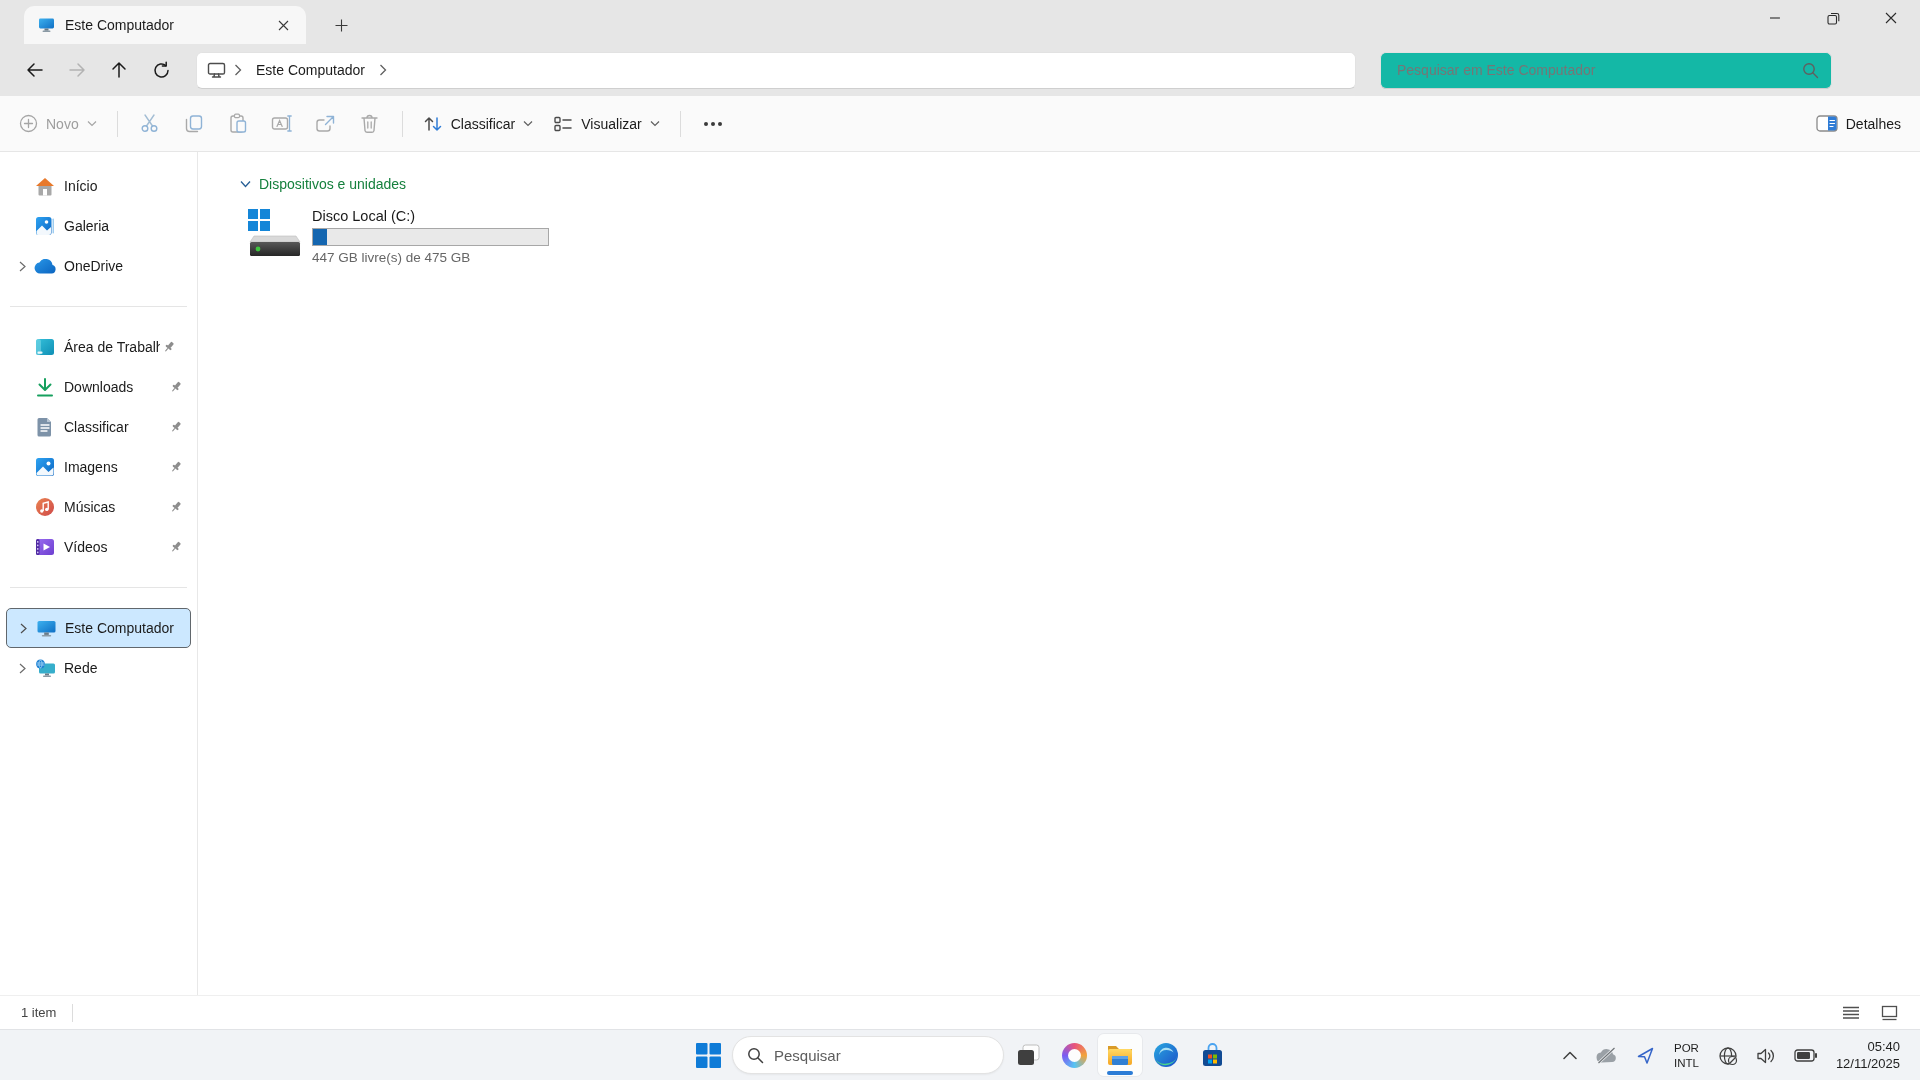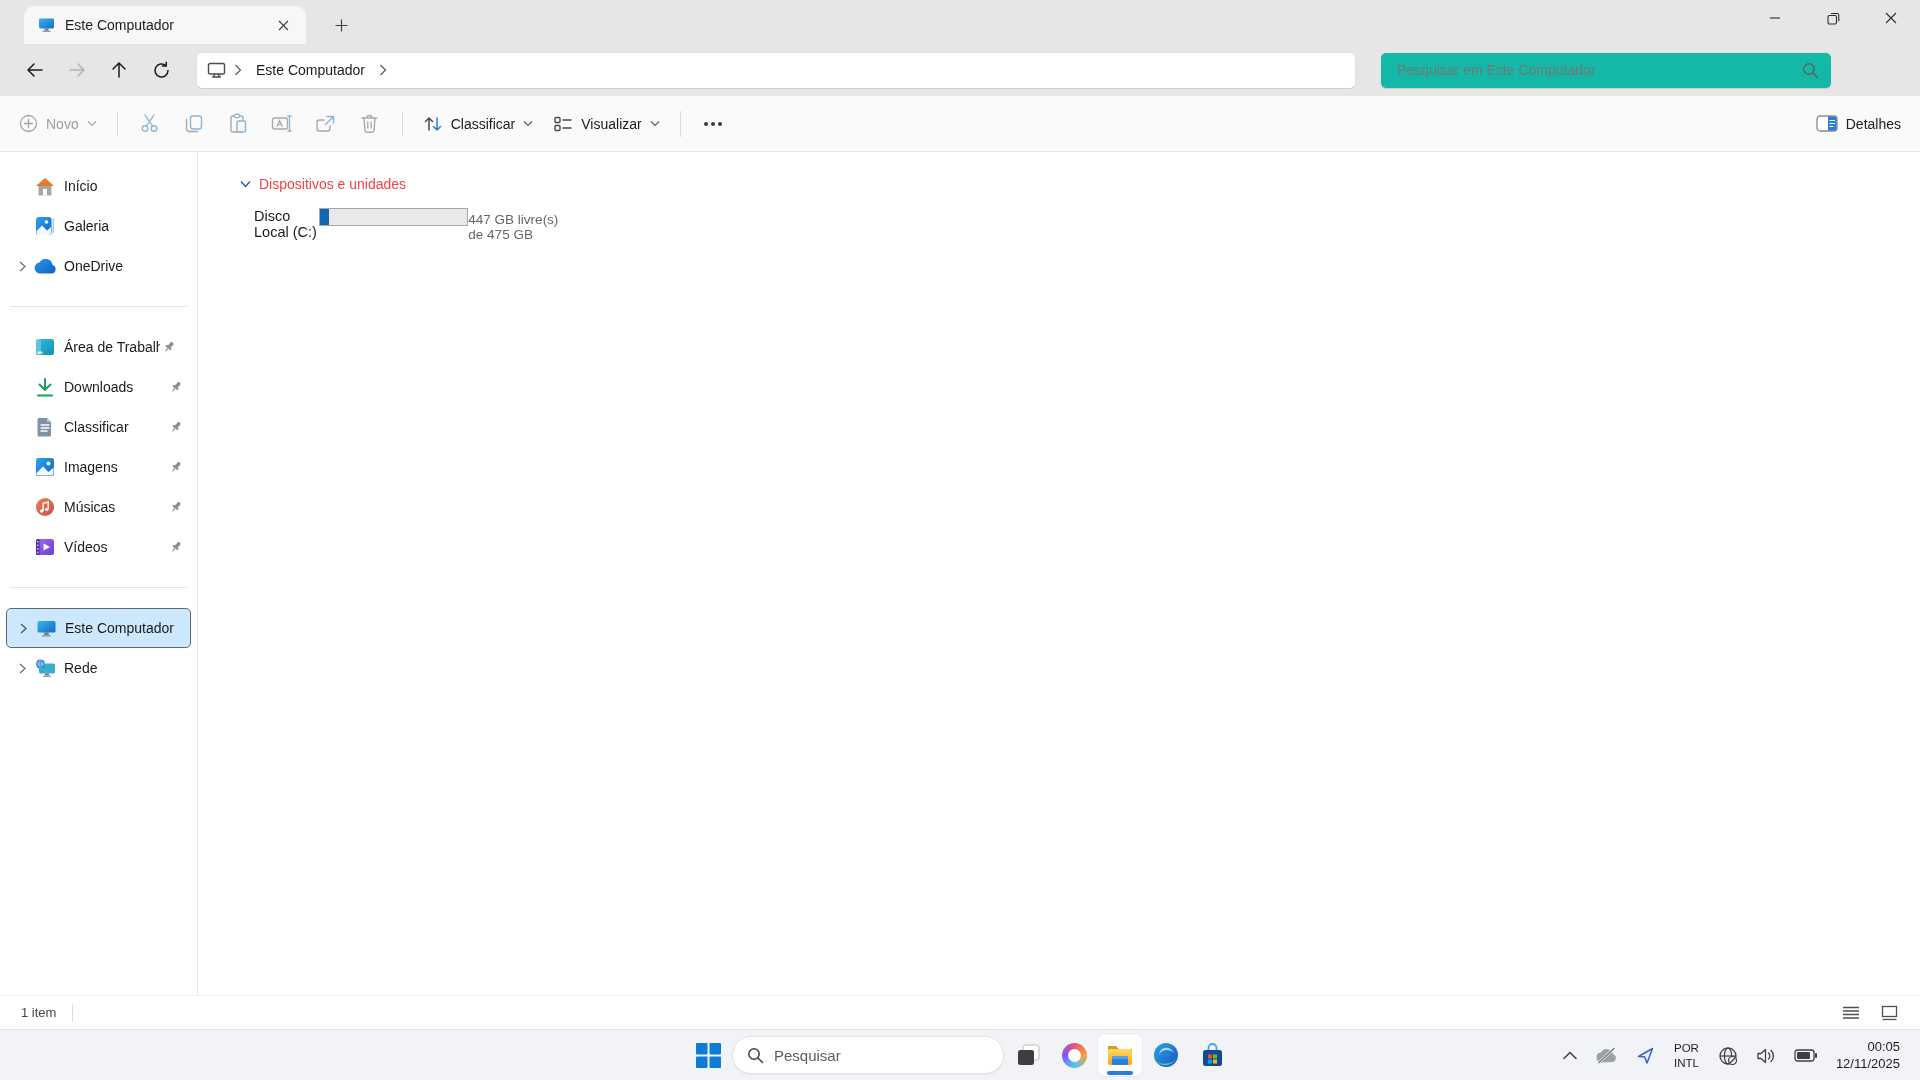"Dispositivos e unidades" .group-header { color: #ef4444 -> #15803d }
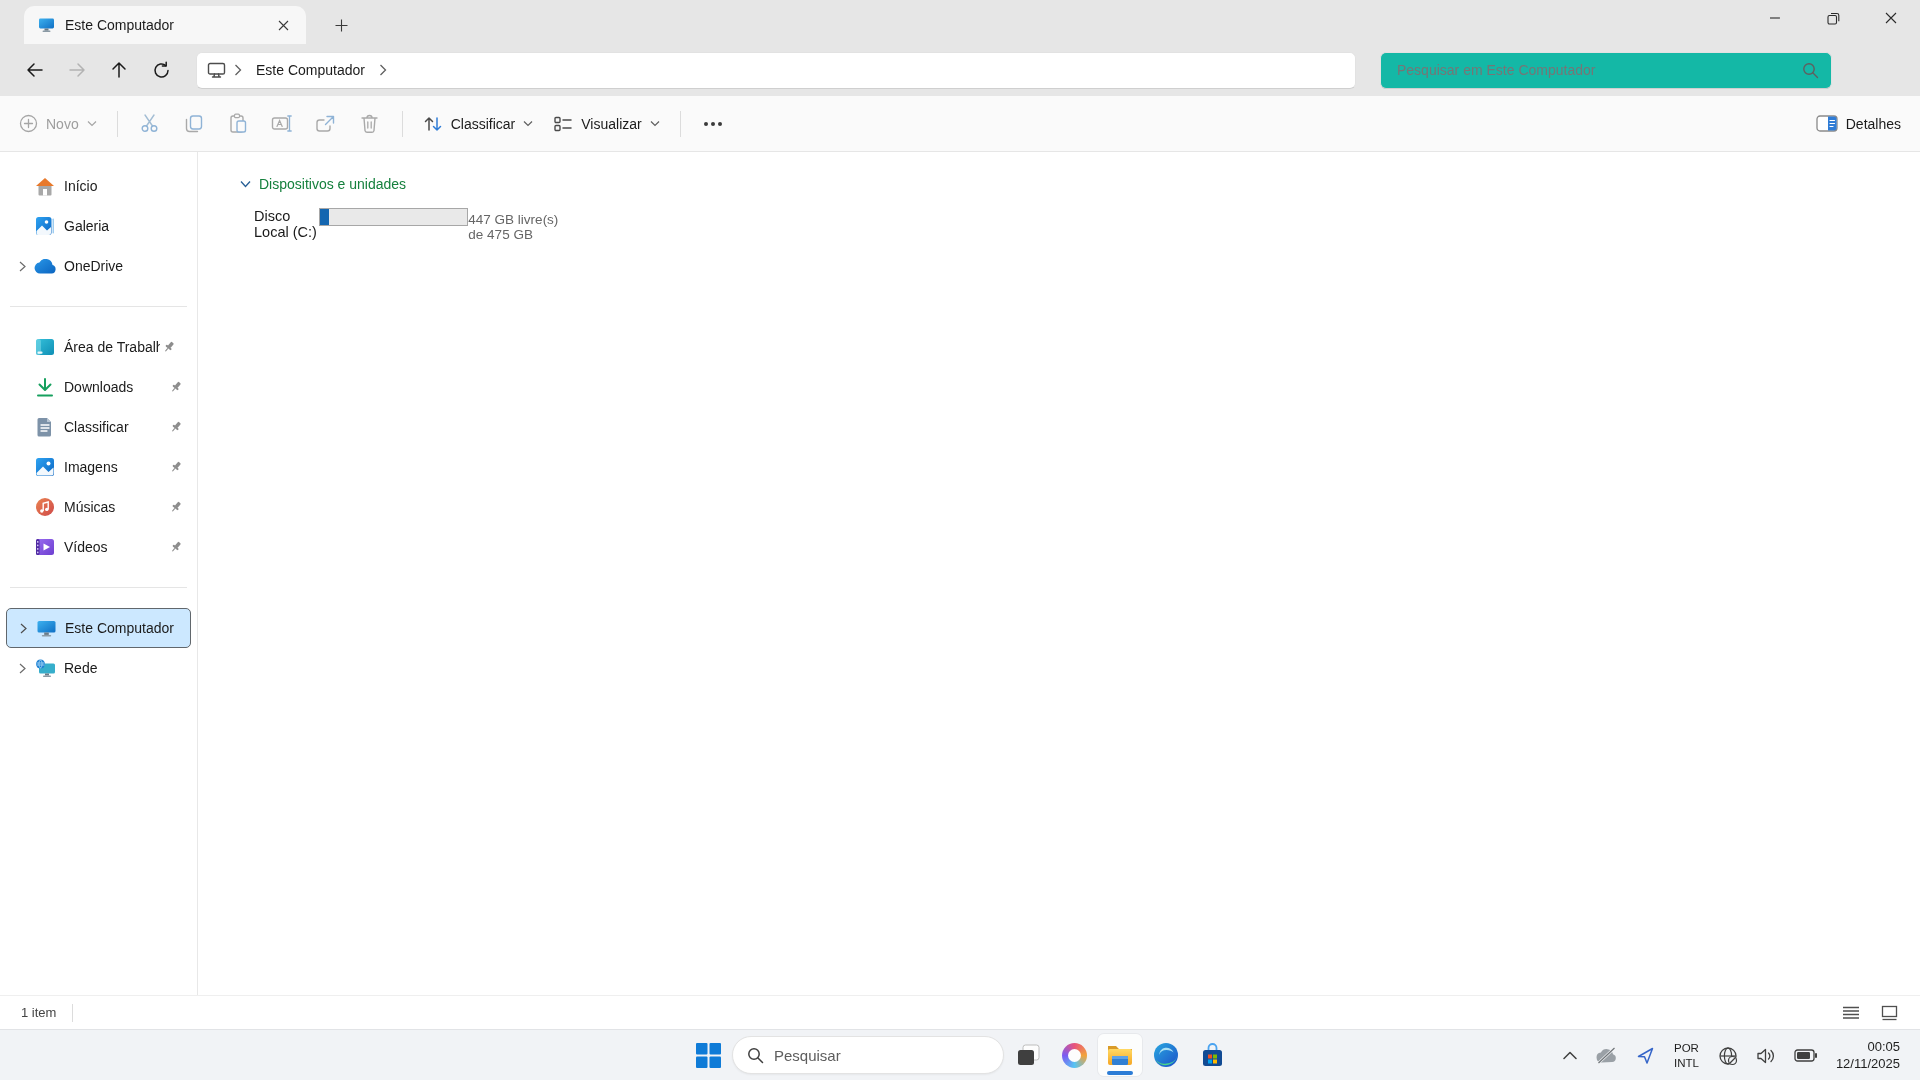"Disco Local (C:)" .drive-info { flex-direction: row -> column }
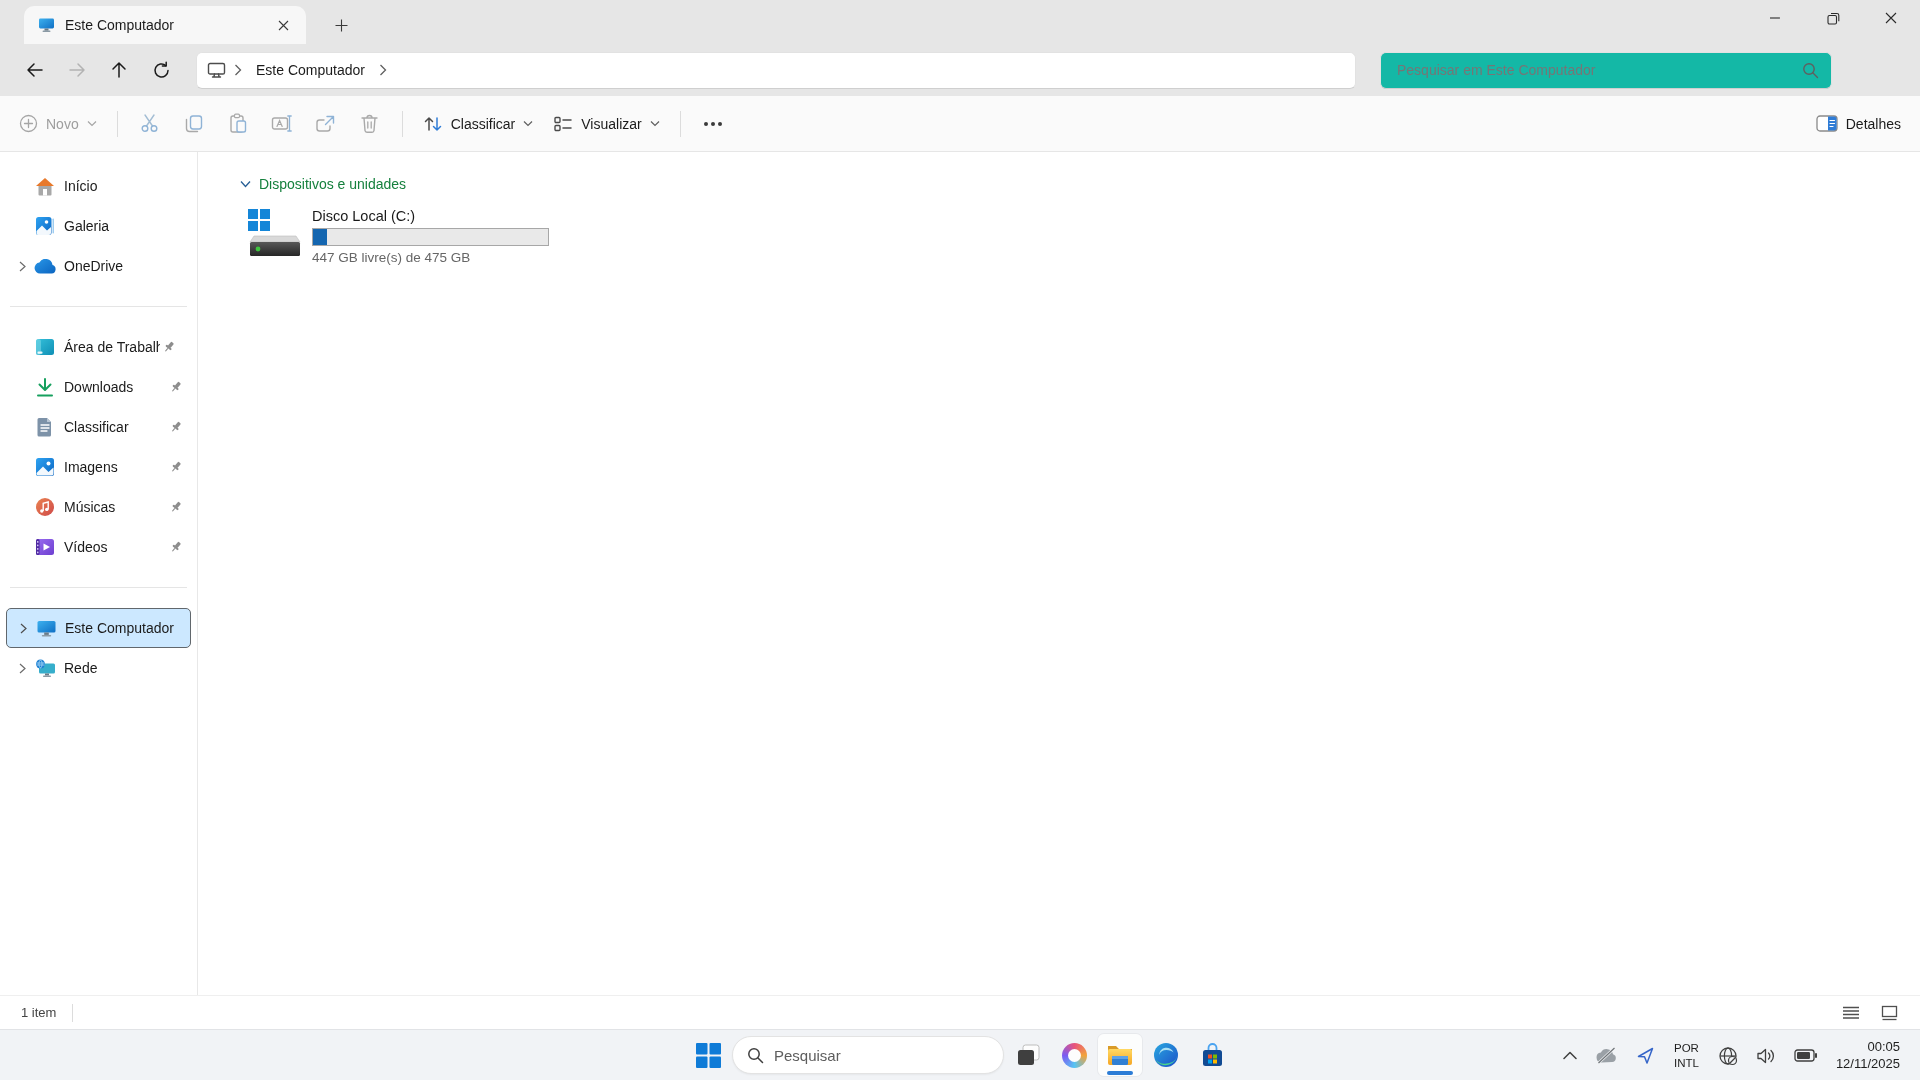"00:05" span { text: 00:05 -> 05:40 }
